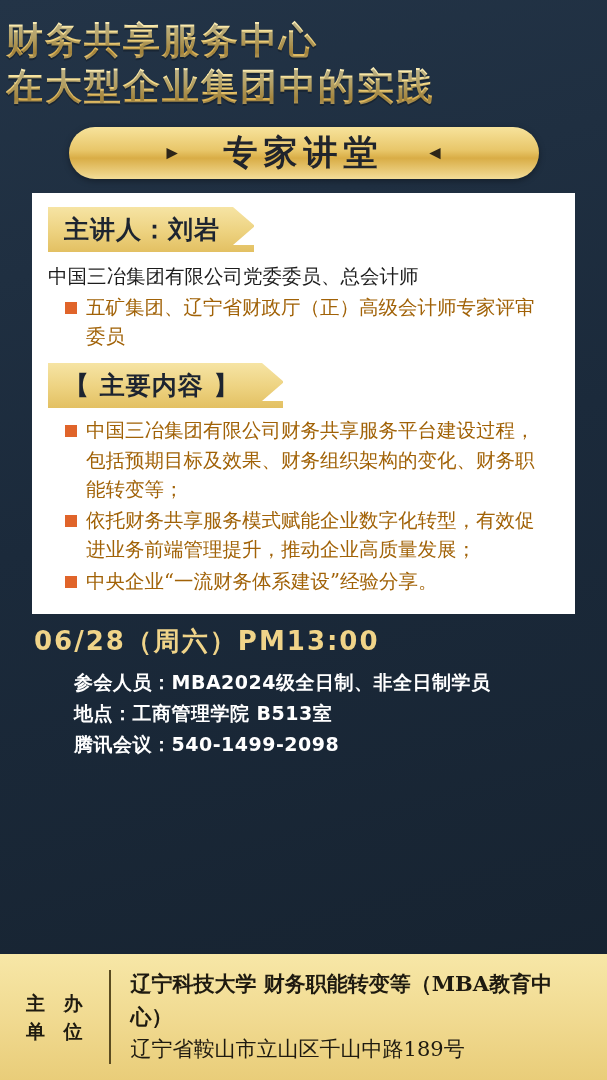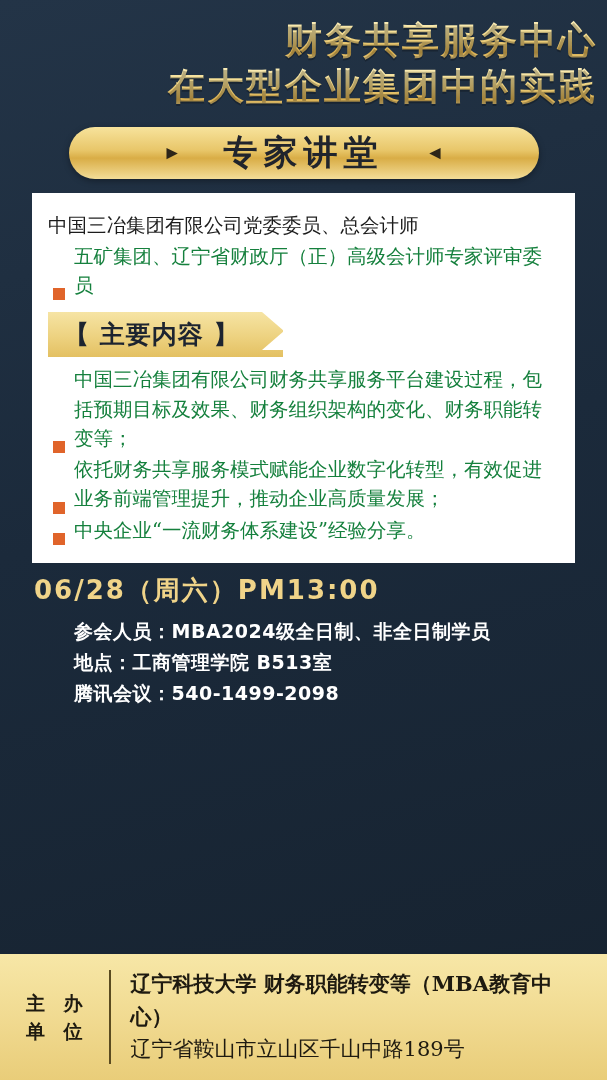"财务共享服务中心" .header { padding: 18px 10px 4px 19px -> 18px 10px 4px 6px; text-align: right -> left }
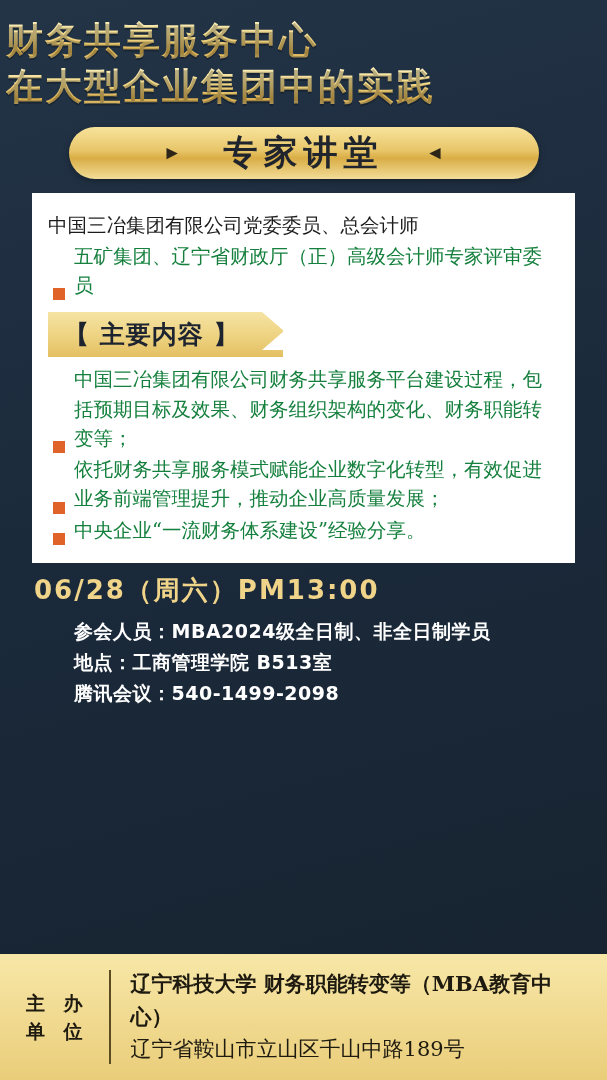"主讲人：刘岩" div.ribbon { html: none -> <div> <span>主讲人：刘岩</span> </div> }
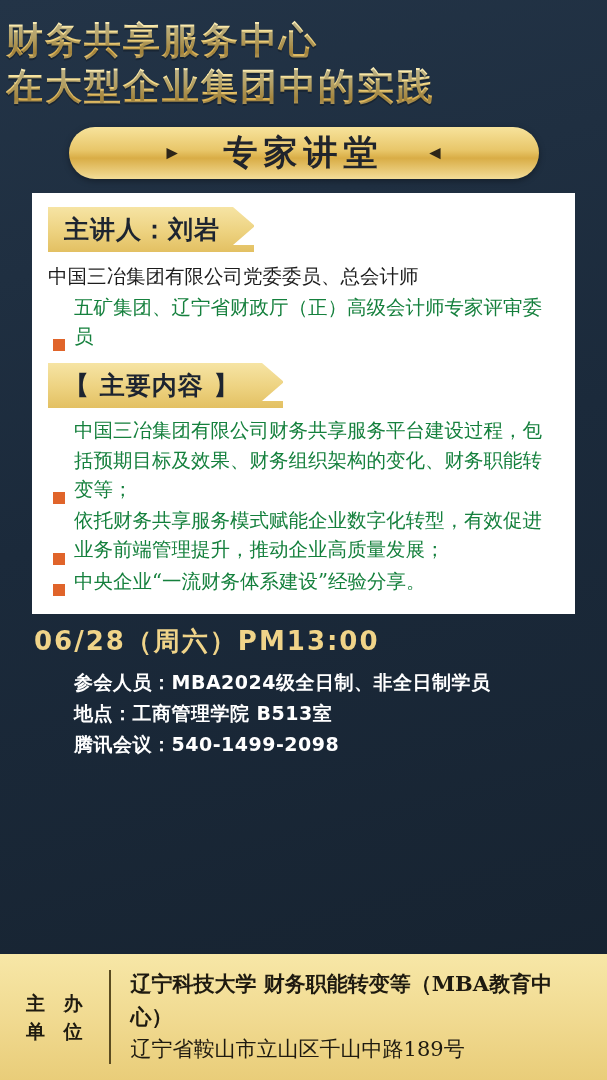"五矿集团、辽宁省财政厅（正）高级会计师专家评审委员" .bullet-row { align-items: flex-end -> flex-start; color: #15803d -> #a16207; margin: 2px 5px -> 2px 17px }
